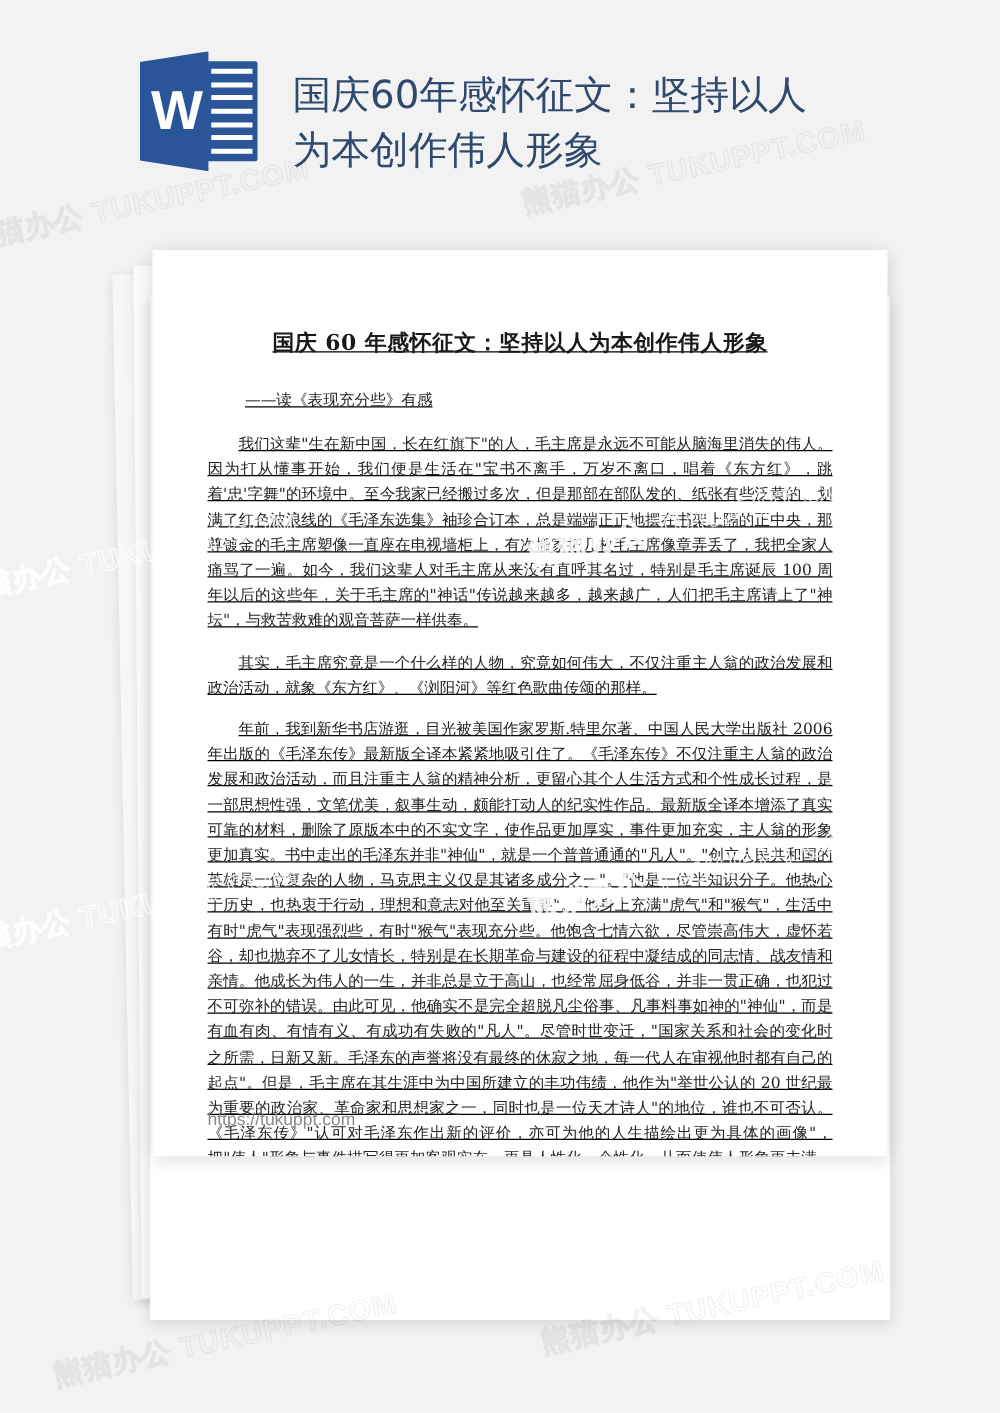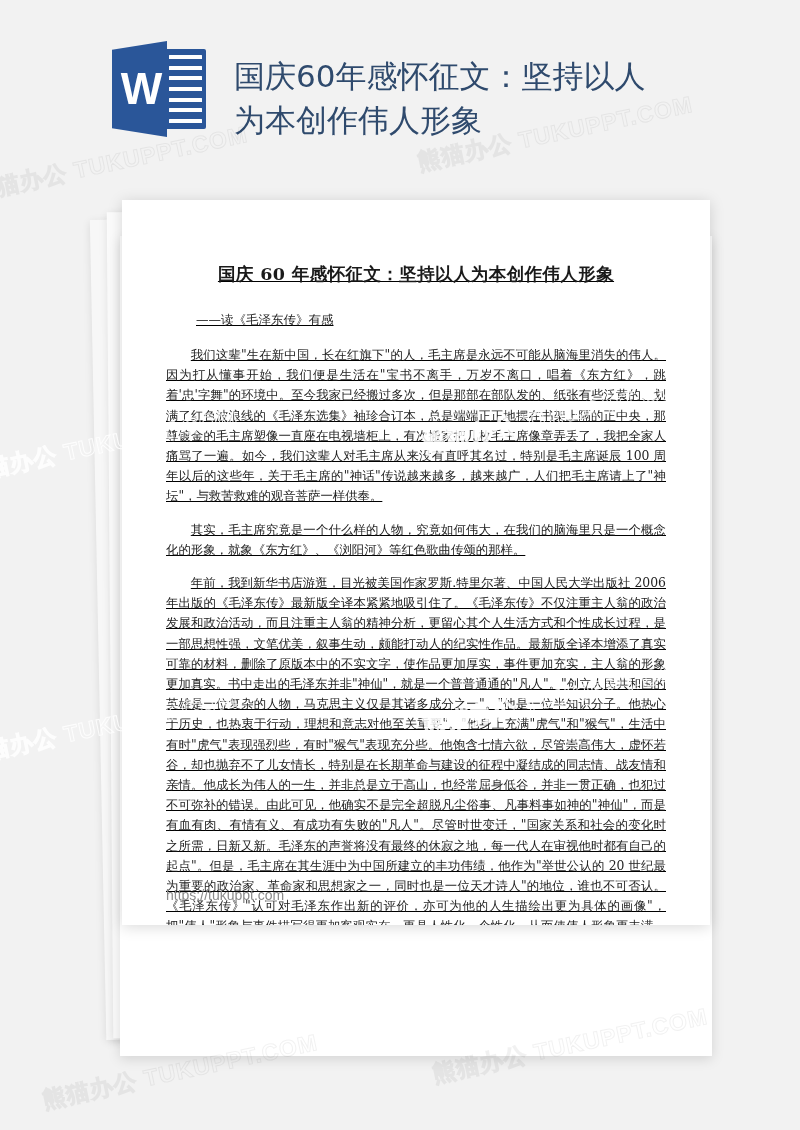"——读《毛泽东传》有感" p.doc-subtitle { text: 毛泽东传 -> 表现充分些 }
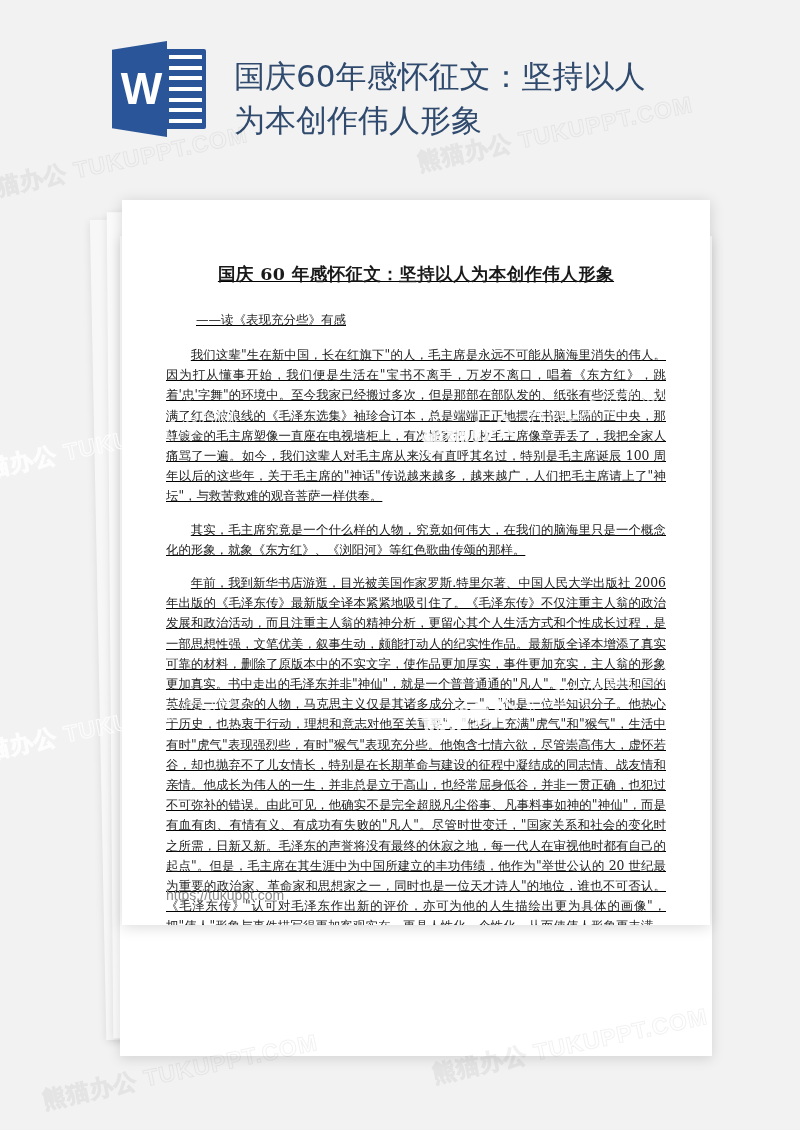"其实，毛主席究竟是一个什么样的人物，究竟如何伟大，在我们的脑海里只是一个概念化的" p.doc-p { text: 在我们的脑海里只是一个概念化的形象 -> 不仅注重主人翁的政治发展和政治活动 }
